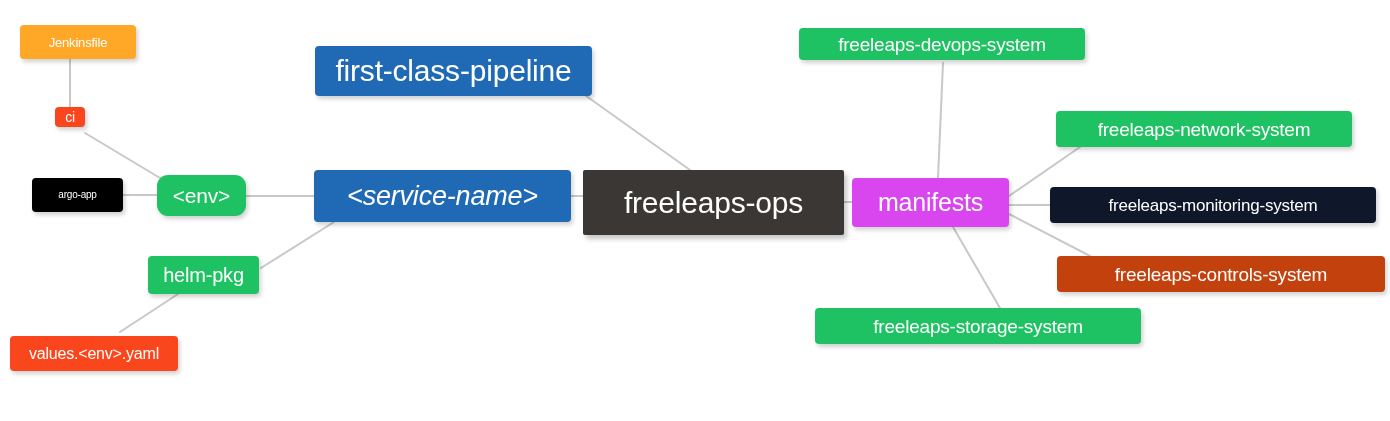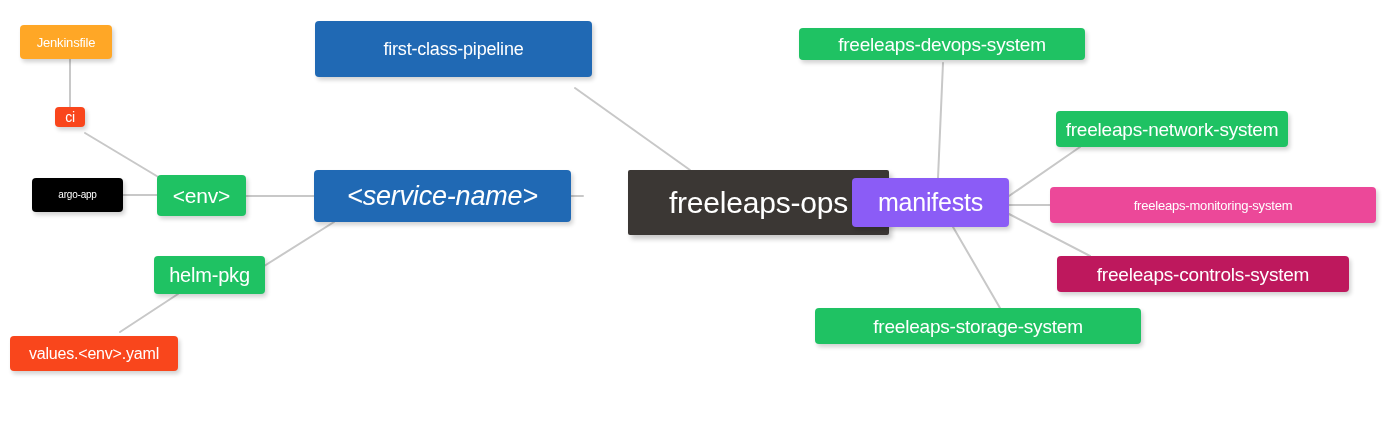"Jenkinsfile" div.node { width: 92px -> 116px }
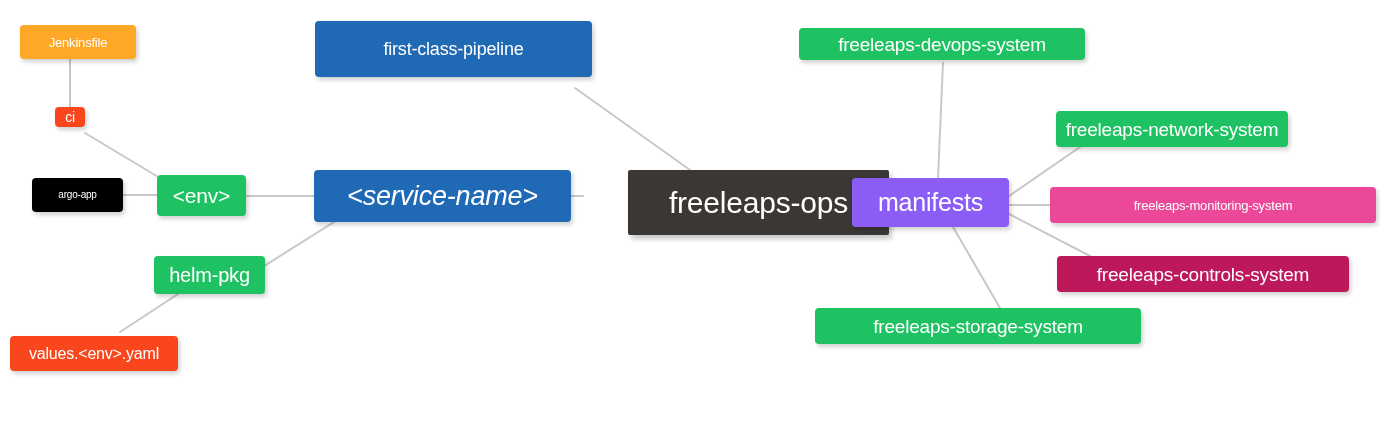"first-class-pipeline" div.node { font-size: 18px -> 30px; height: 56px -> 50px; top: 21px -> 46px }
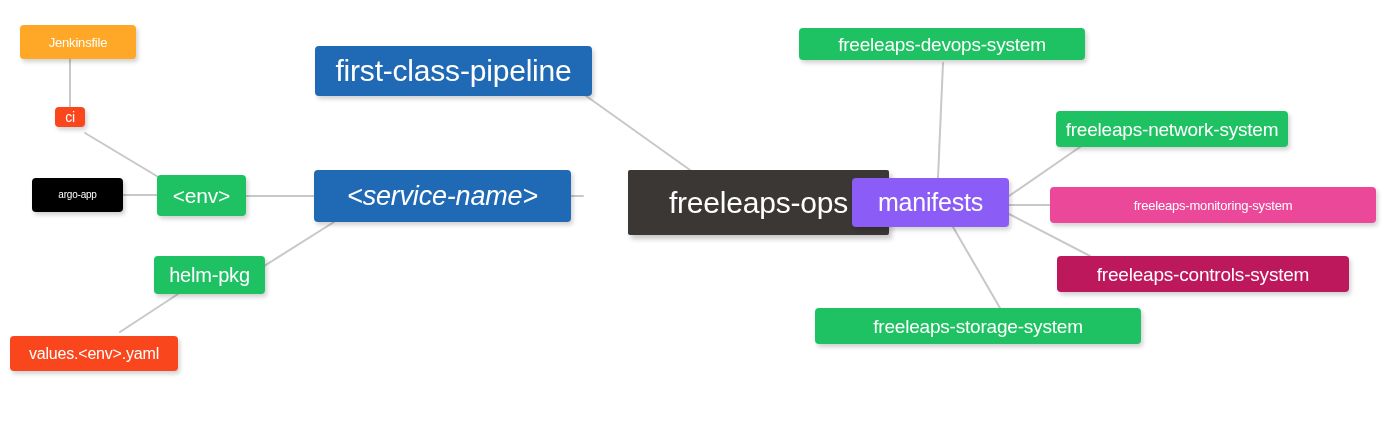"freeleaps-network-system" div.node { width: 232px -> 296px }
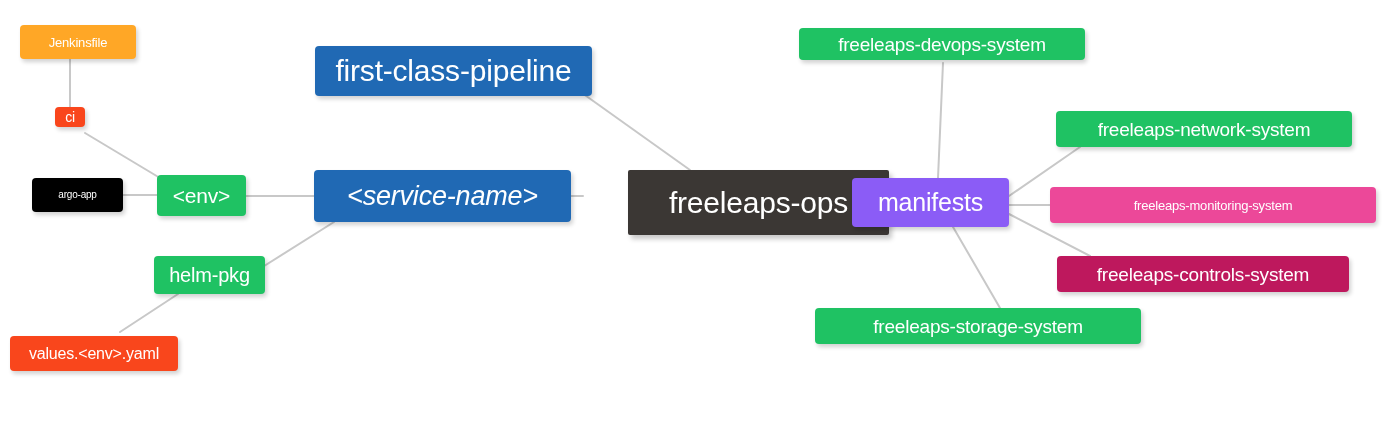"<env>" div.node { border-radius: none -> 11px }
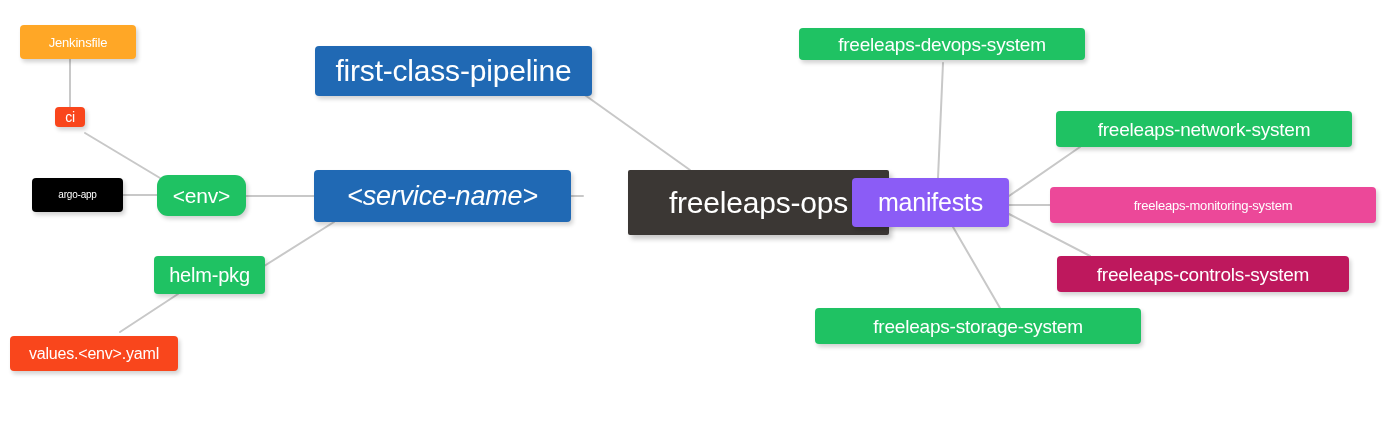"freeleaps-ops" .node.root { margin-left: 45px -> none }
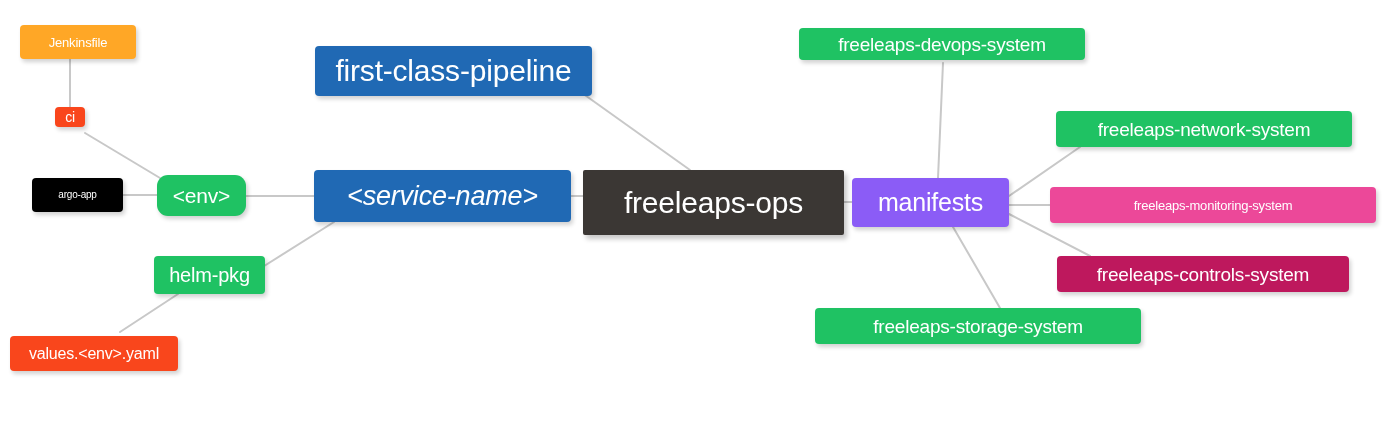"manifests" div.node { background: #8b5cf6 -> #d946ef }
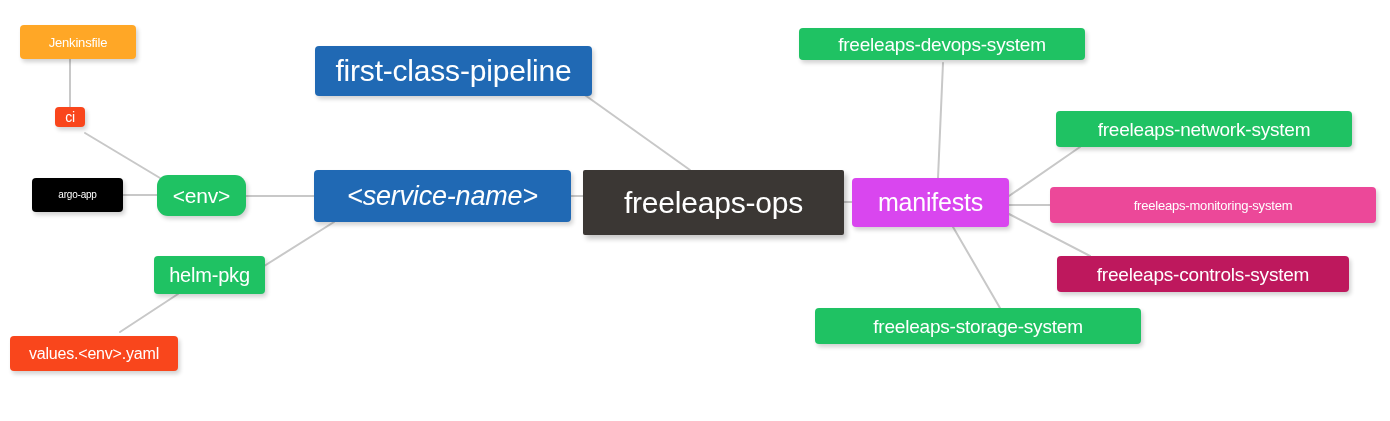"freeleaps-monitoring-system" div.node { background: #ec4899 -> #0f172a; font-size: 13px -> 17px }
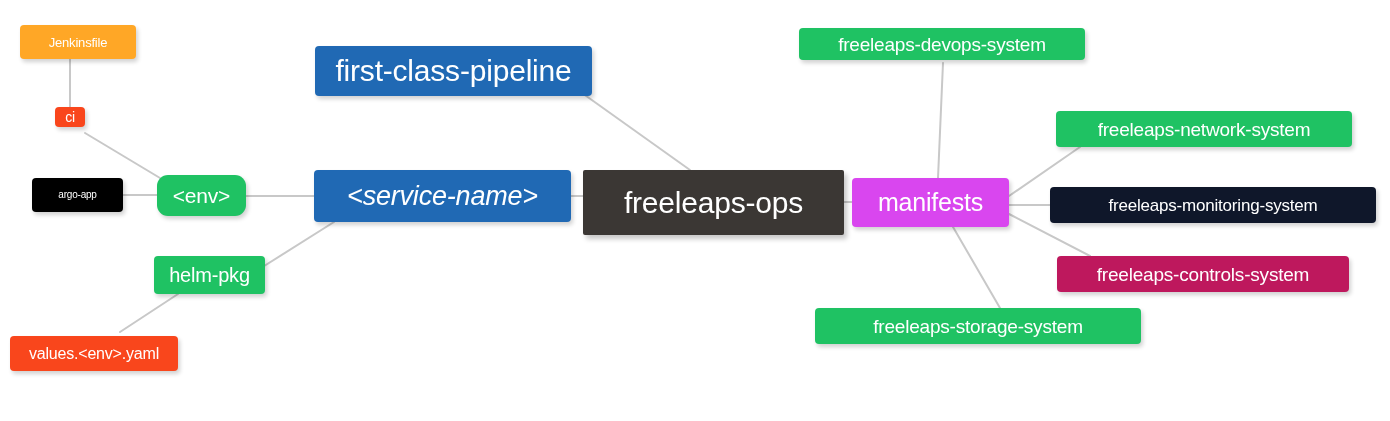"helm-pkg" div.node { left: 154px -> 148px }
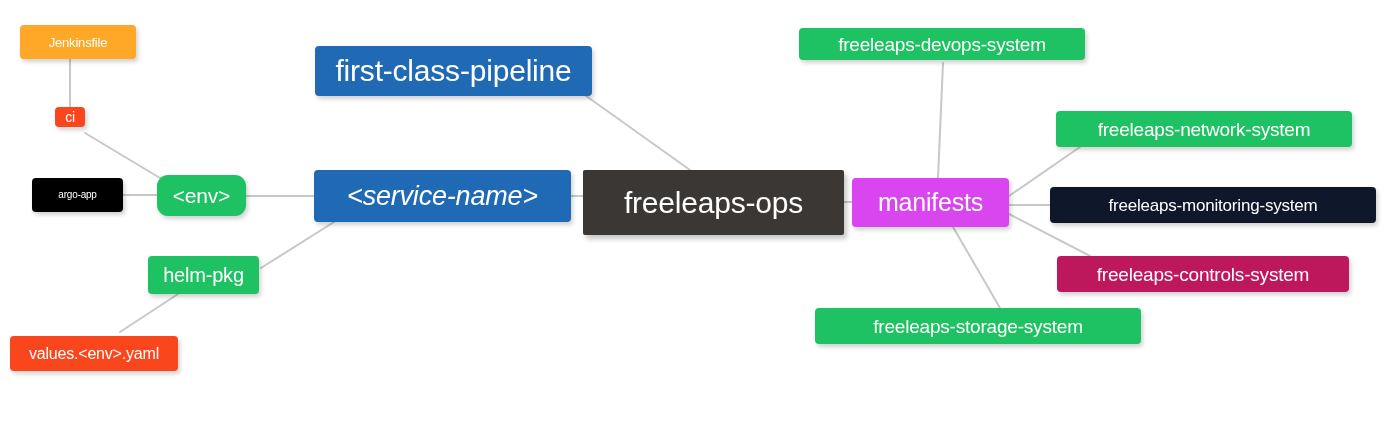"freeleaps-controls-system" div.node { background: #be185d -> #c2410c; width: 292px -> 328px }
